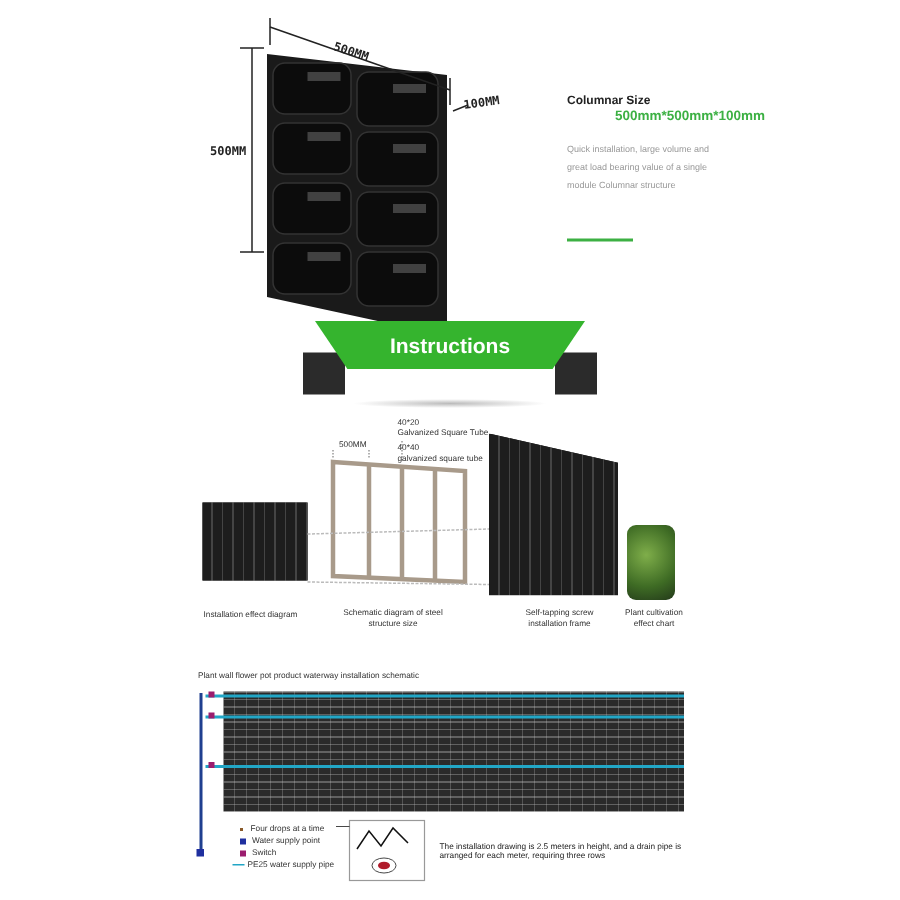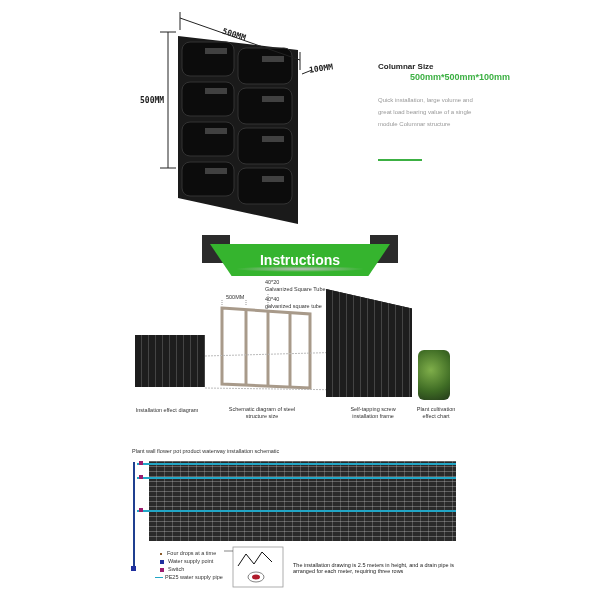"Instructions" .banner { top: 244px -> 214px }
